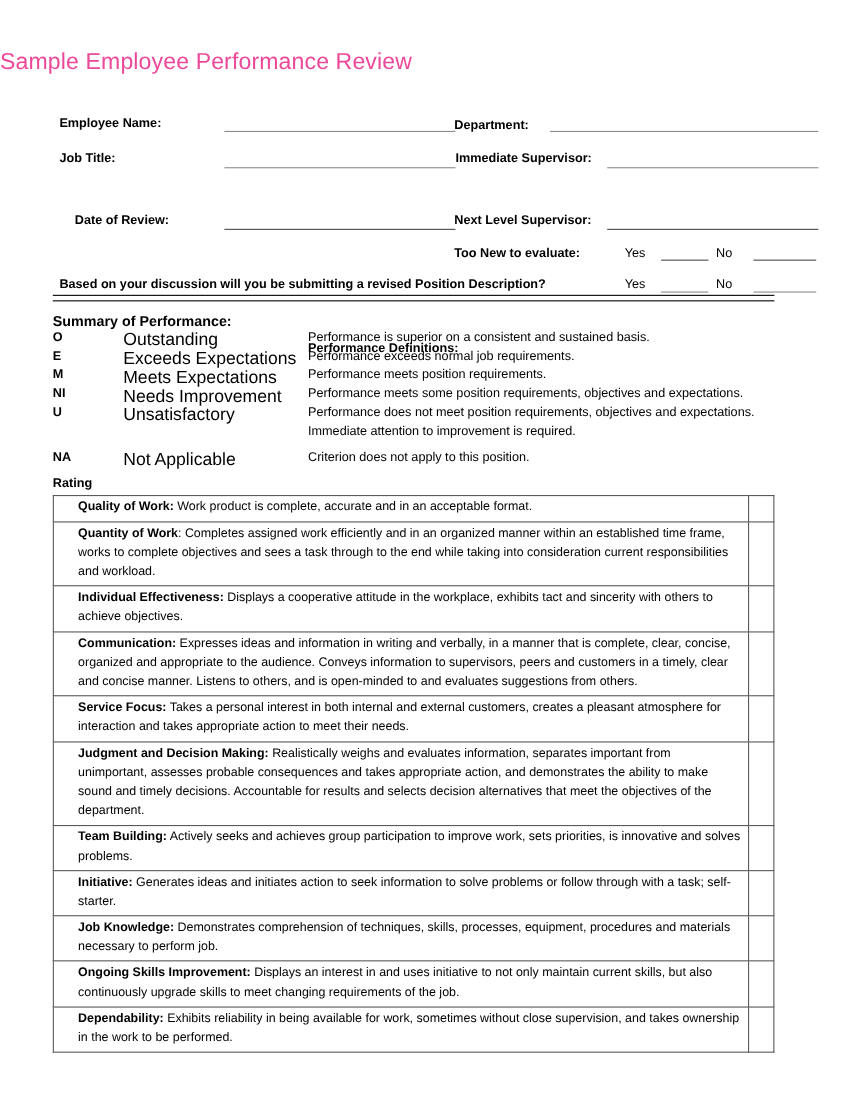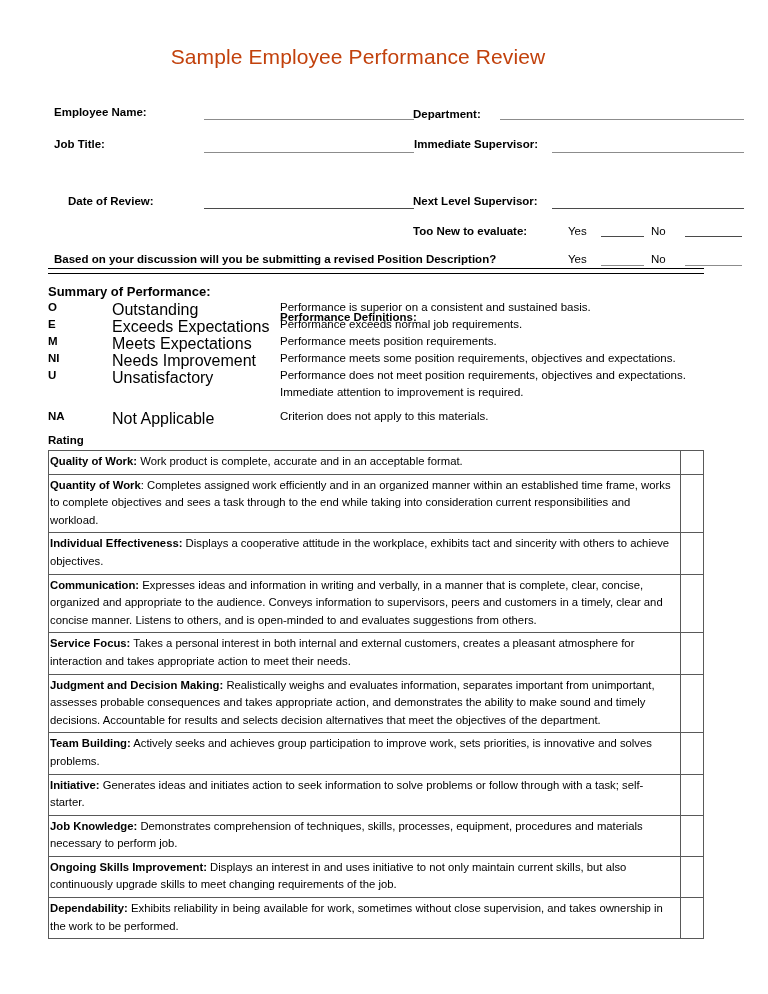"Sample Employee Performance Review" .doc-title { color: #c2410c -> #ec4899; text-align: center -> none }
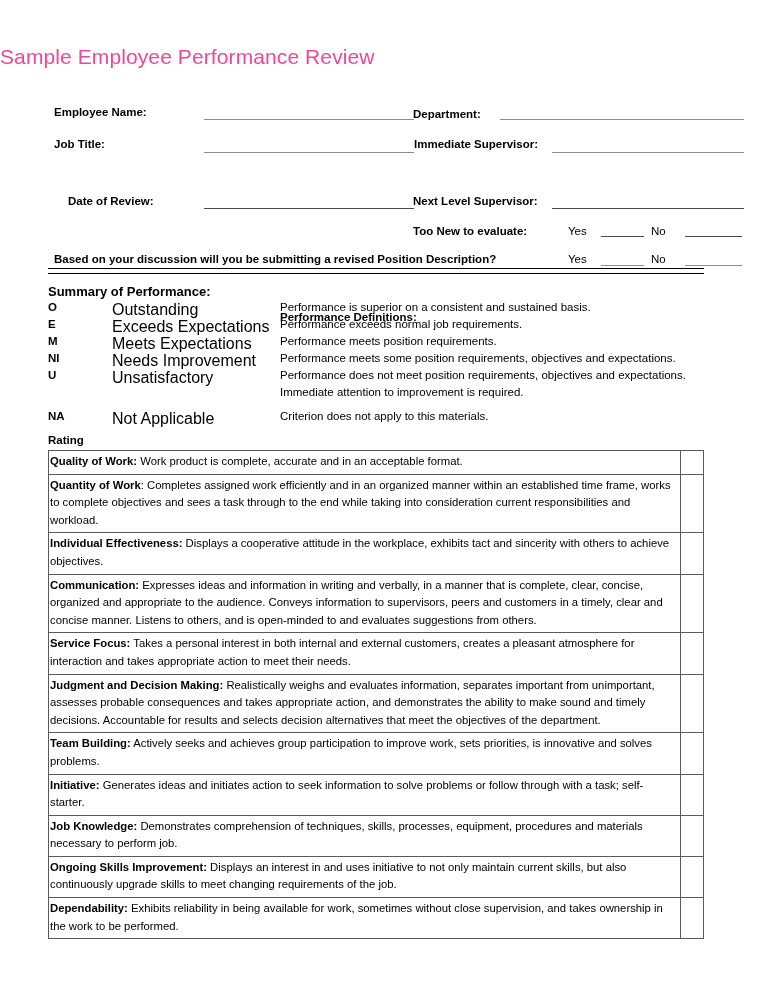"Criterion does not apply to" span.col-def { text: materials -> position }
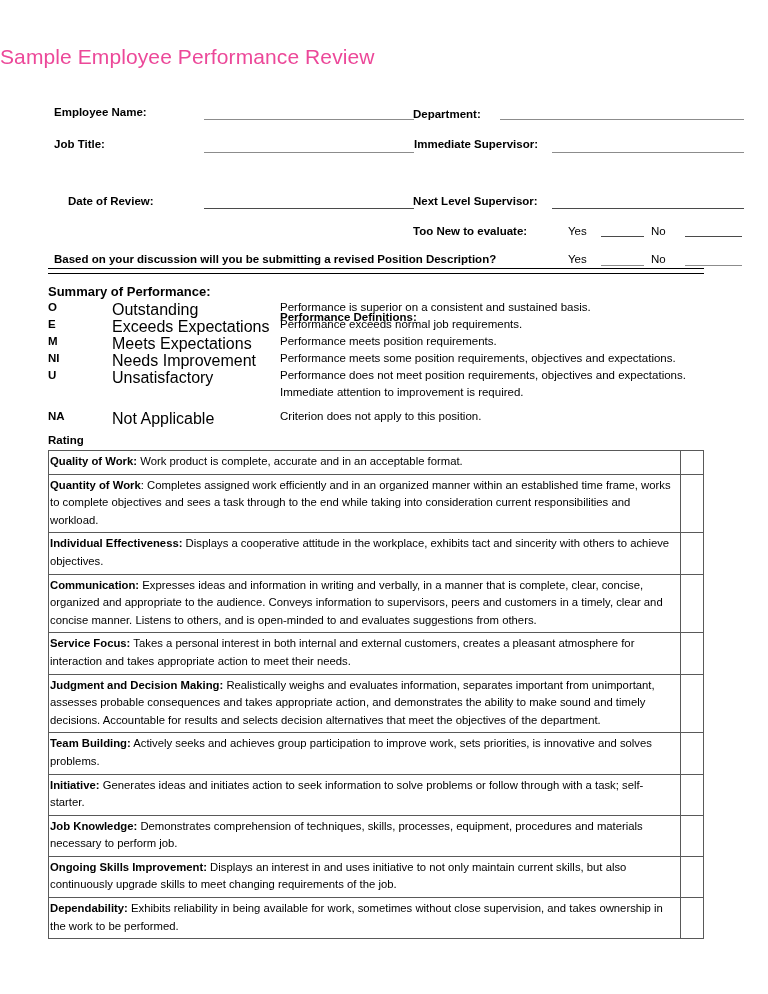"Quality of Work: Work product" .rating-table td { padding: 2px 5px 3px 1px -> 2px 5px 3px 22px }
